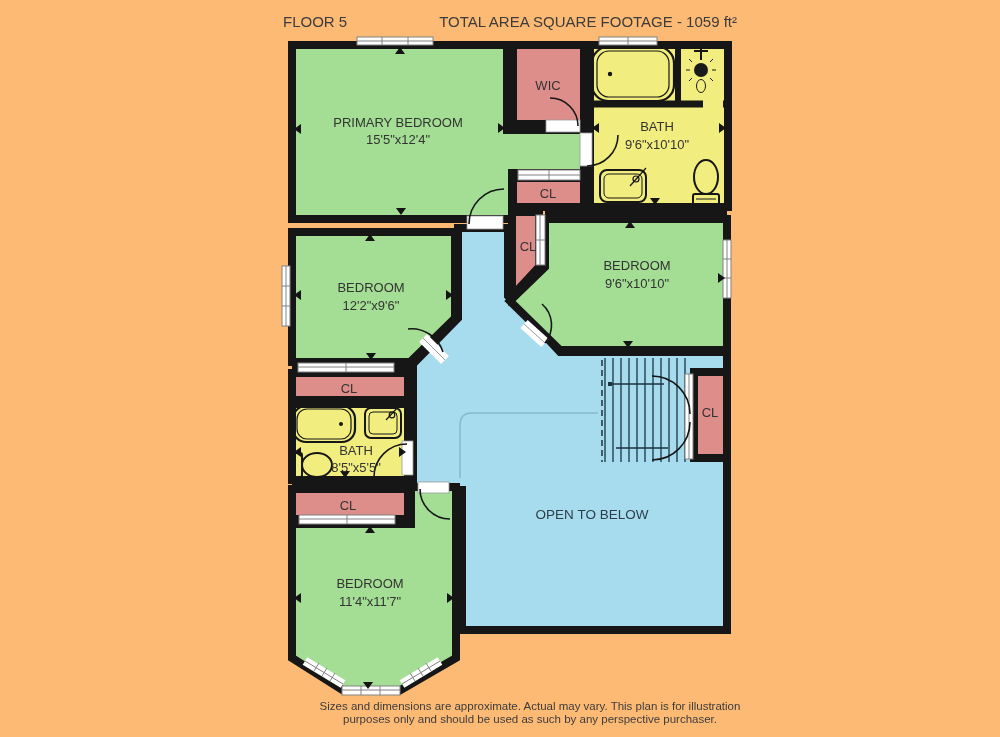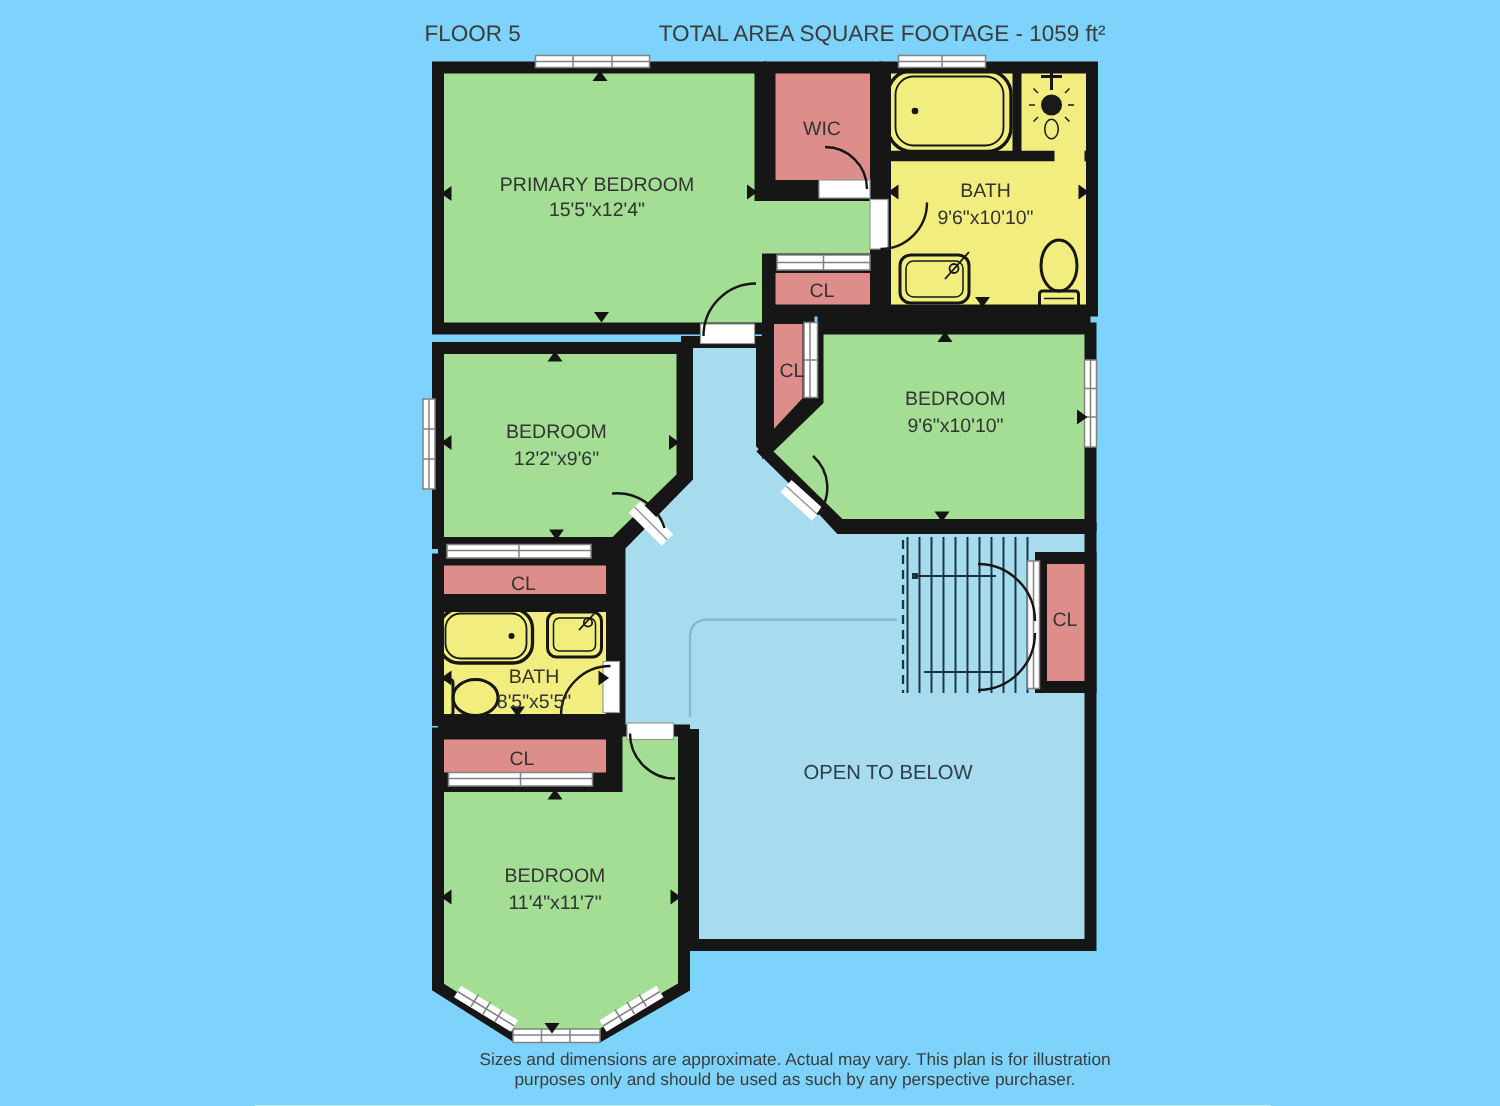"FLOOR 5" .stage { background: #7dd3fc -> #fdba74 }
